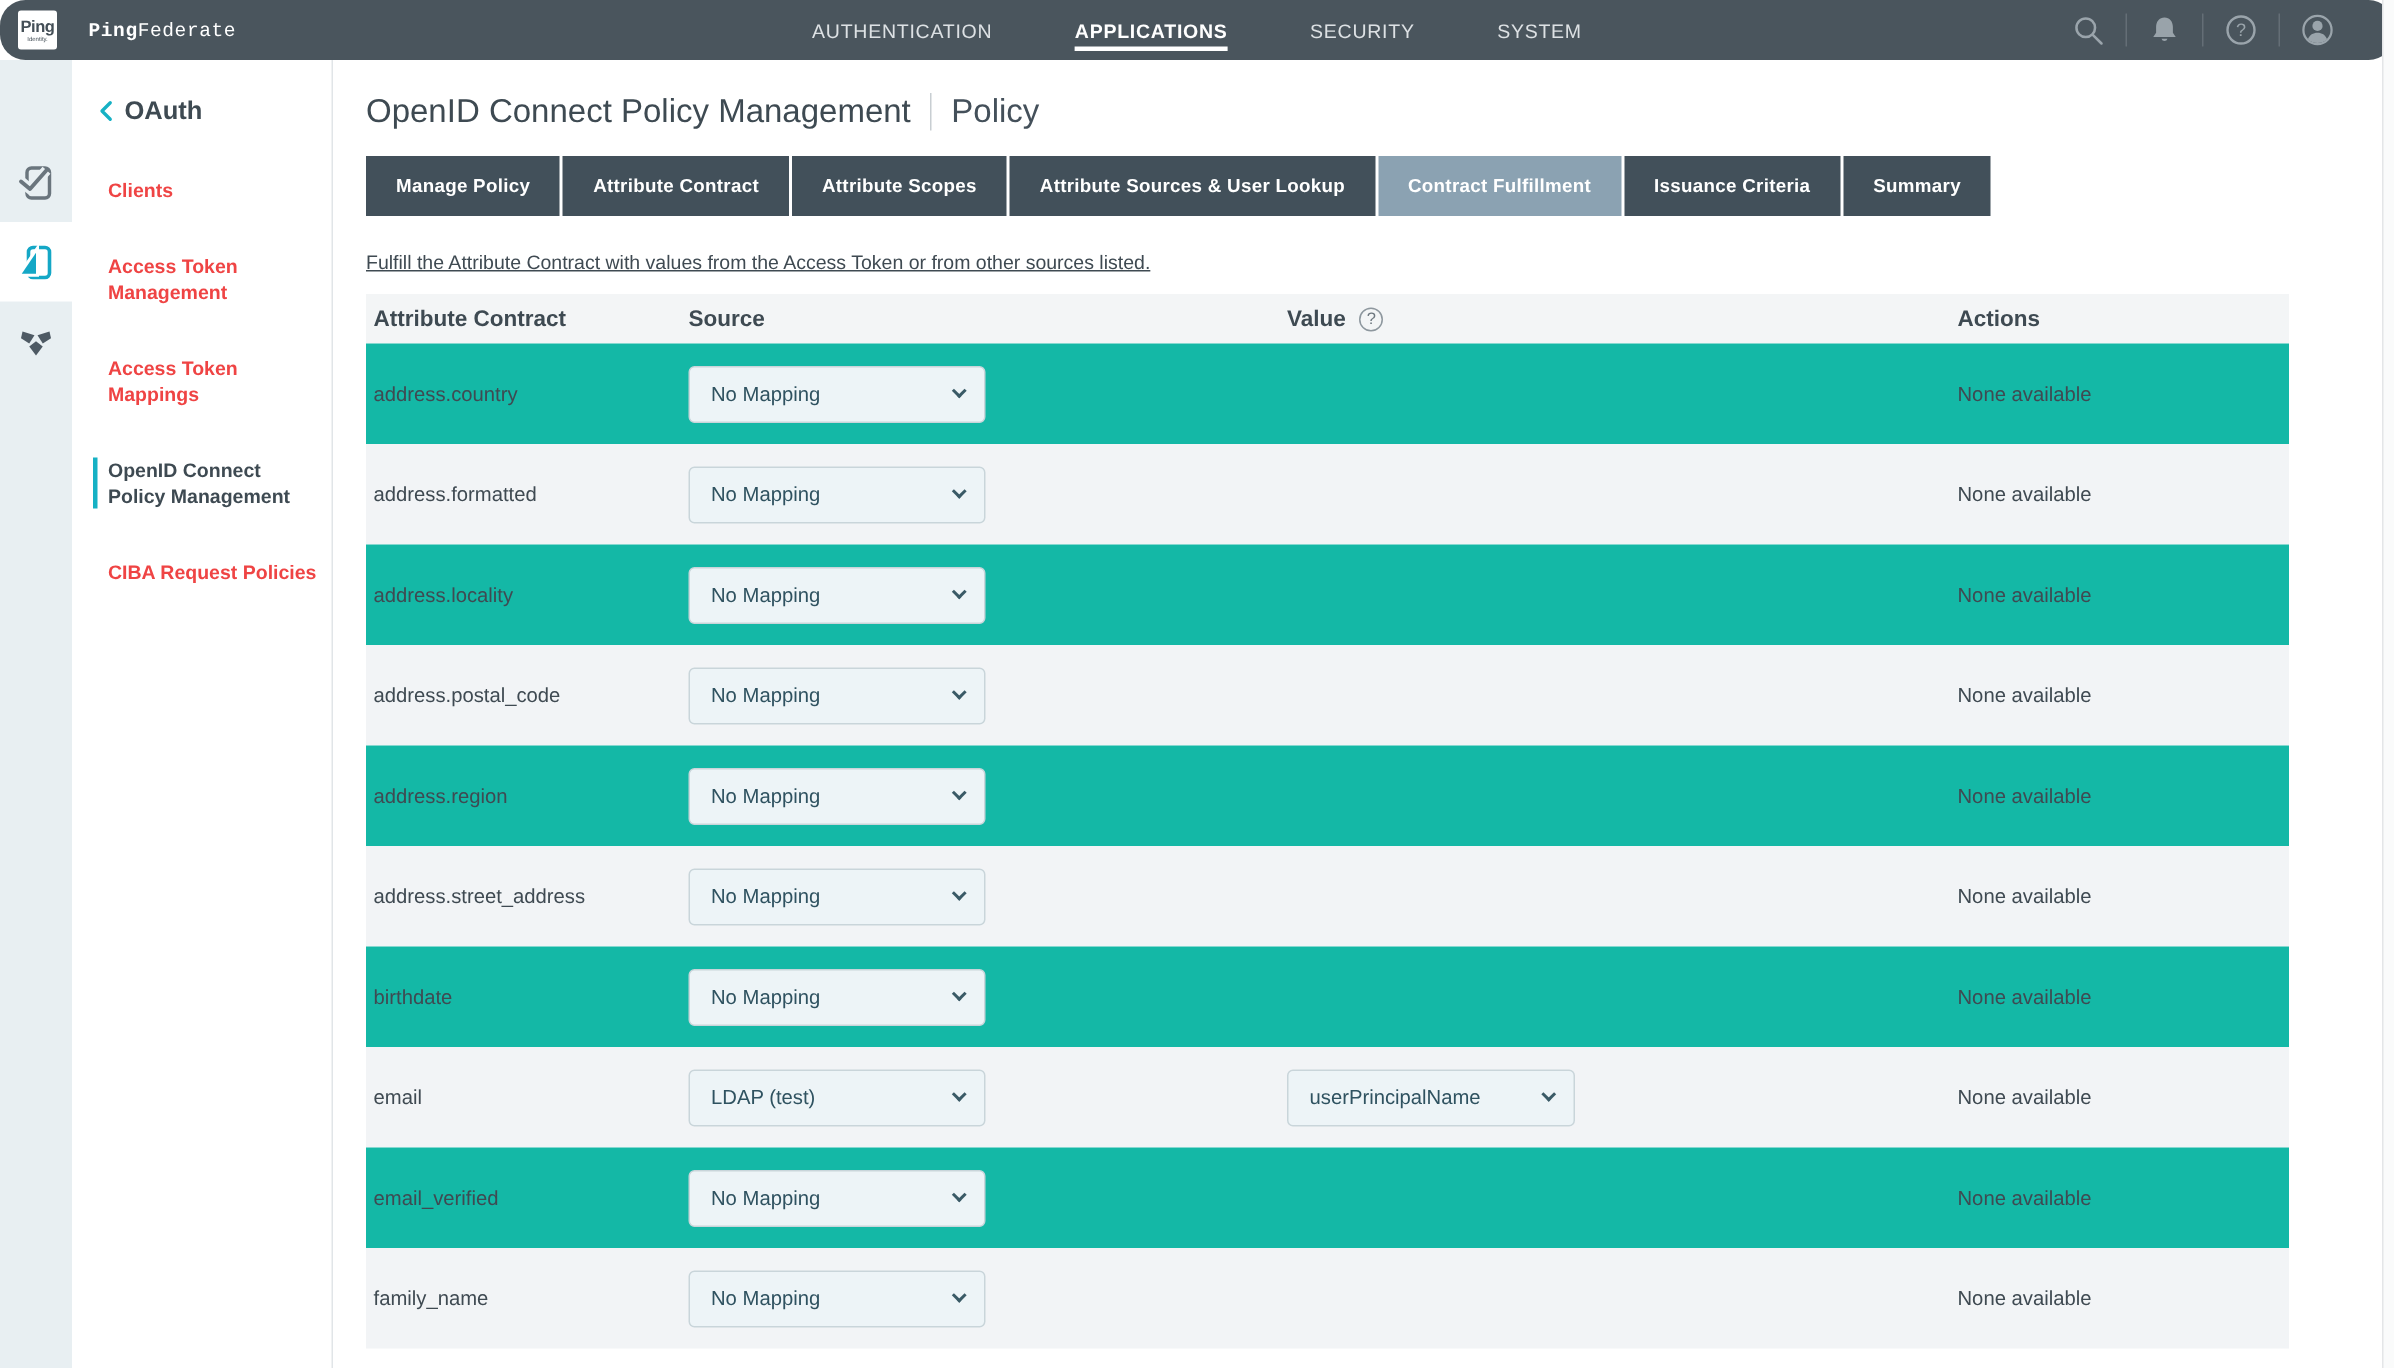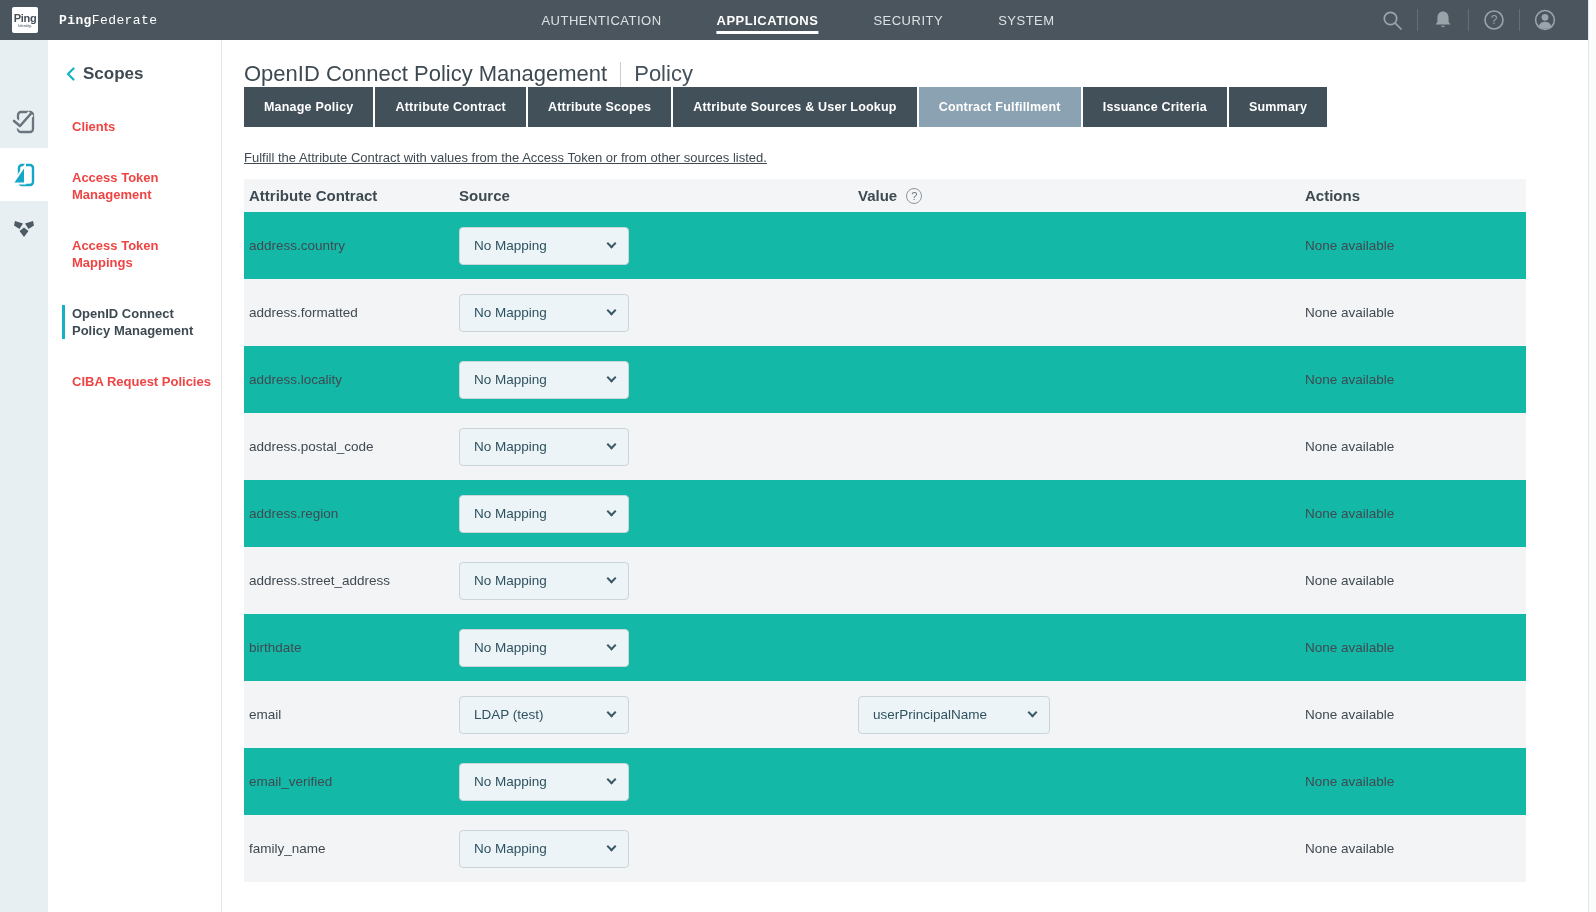"Ping" .top-header { border-radius: none -> 17px }
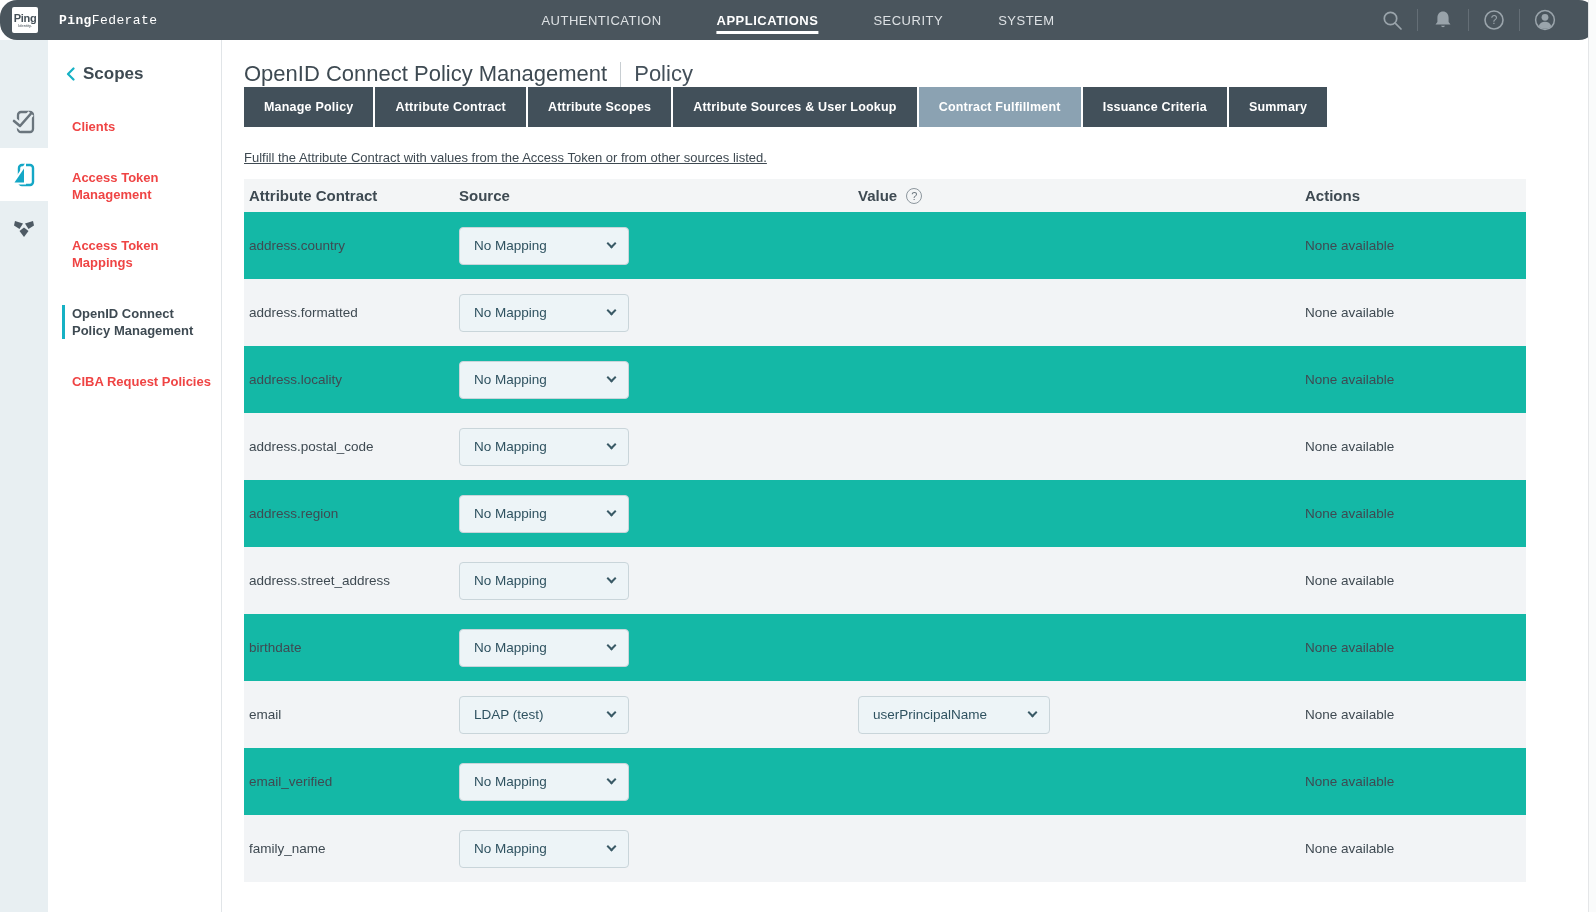"Scopes" span.oauth-label { text: Scopes -> OAuth }
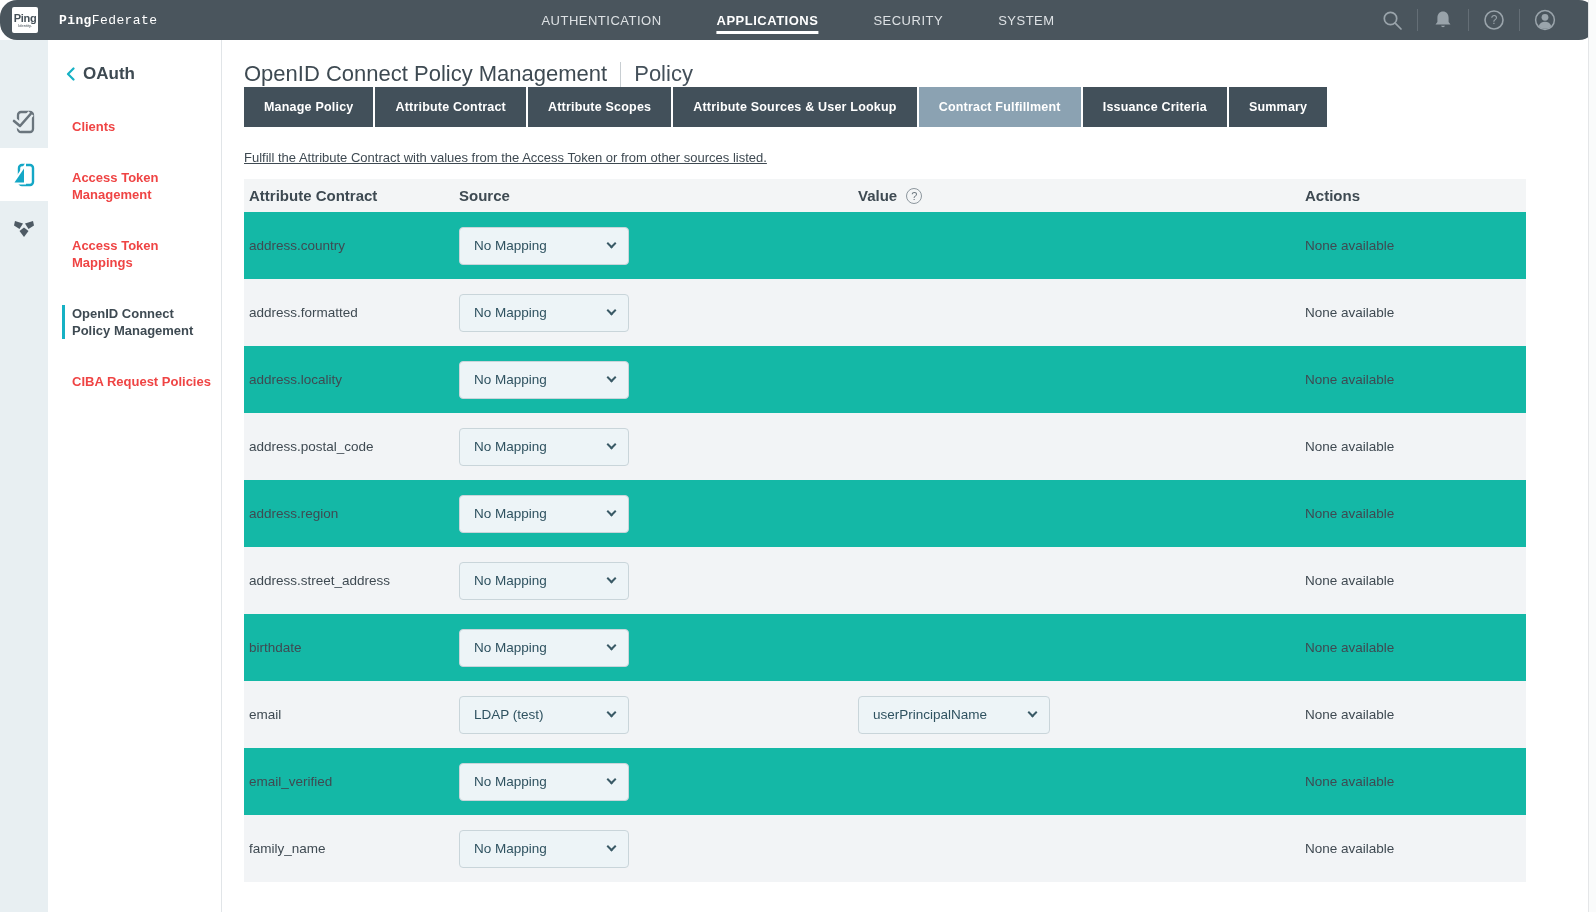"Manage Policy" .tabs { margin-top: none -> 17px }
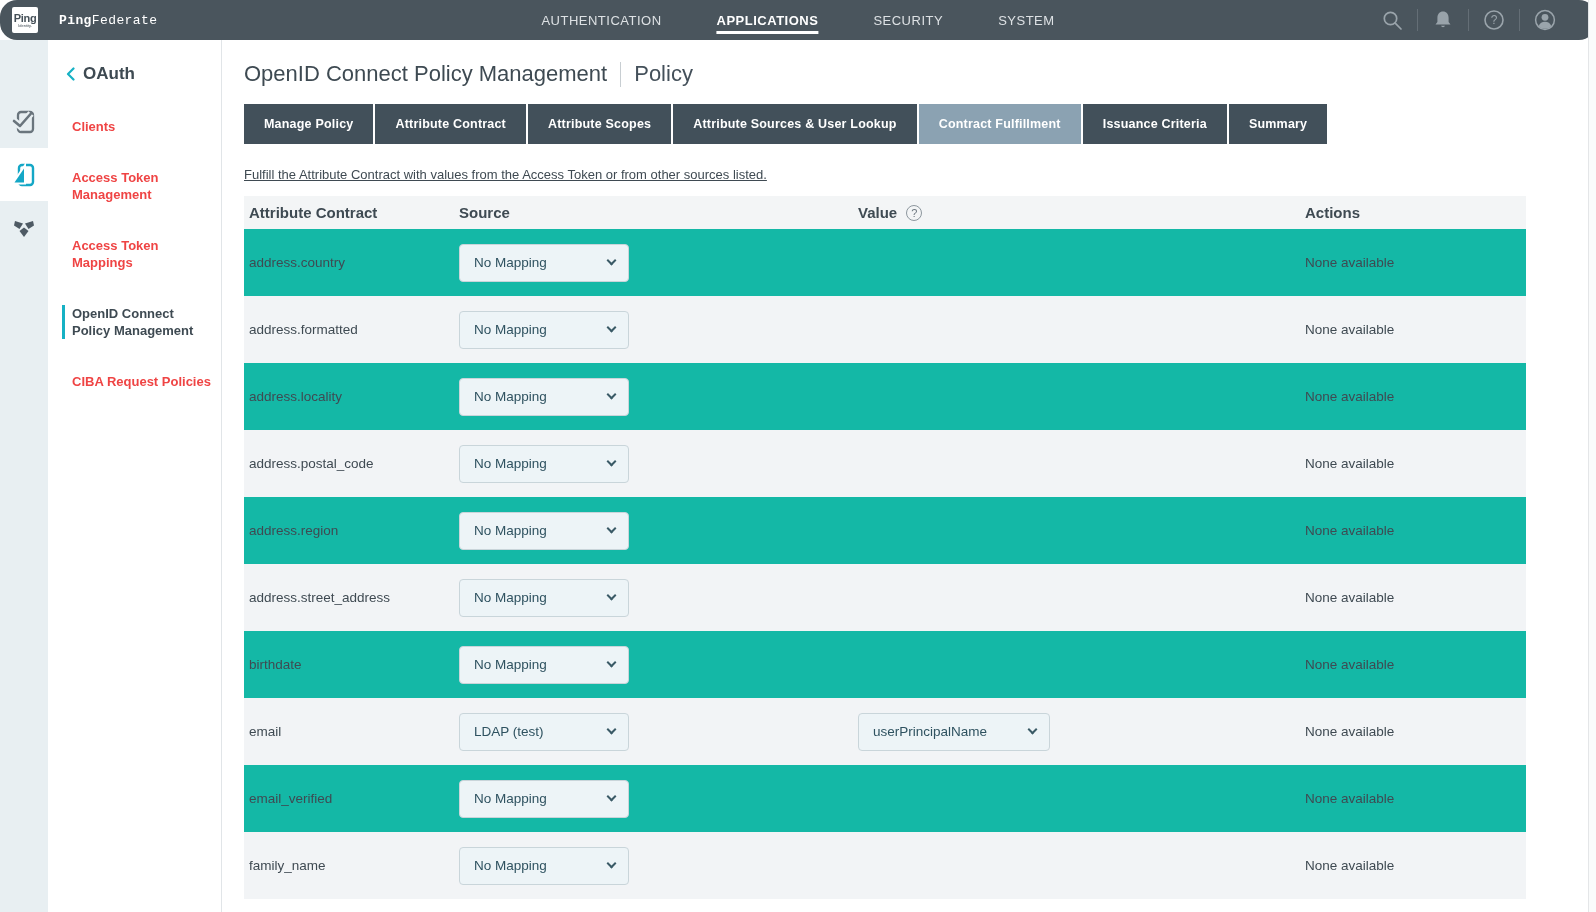"No Mapping" .select { width: 170px -> 198px }
